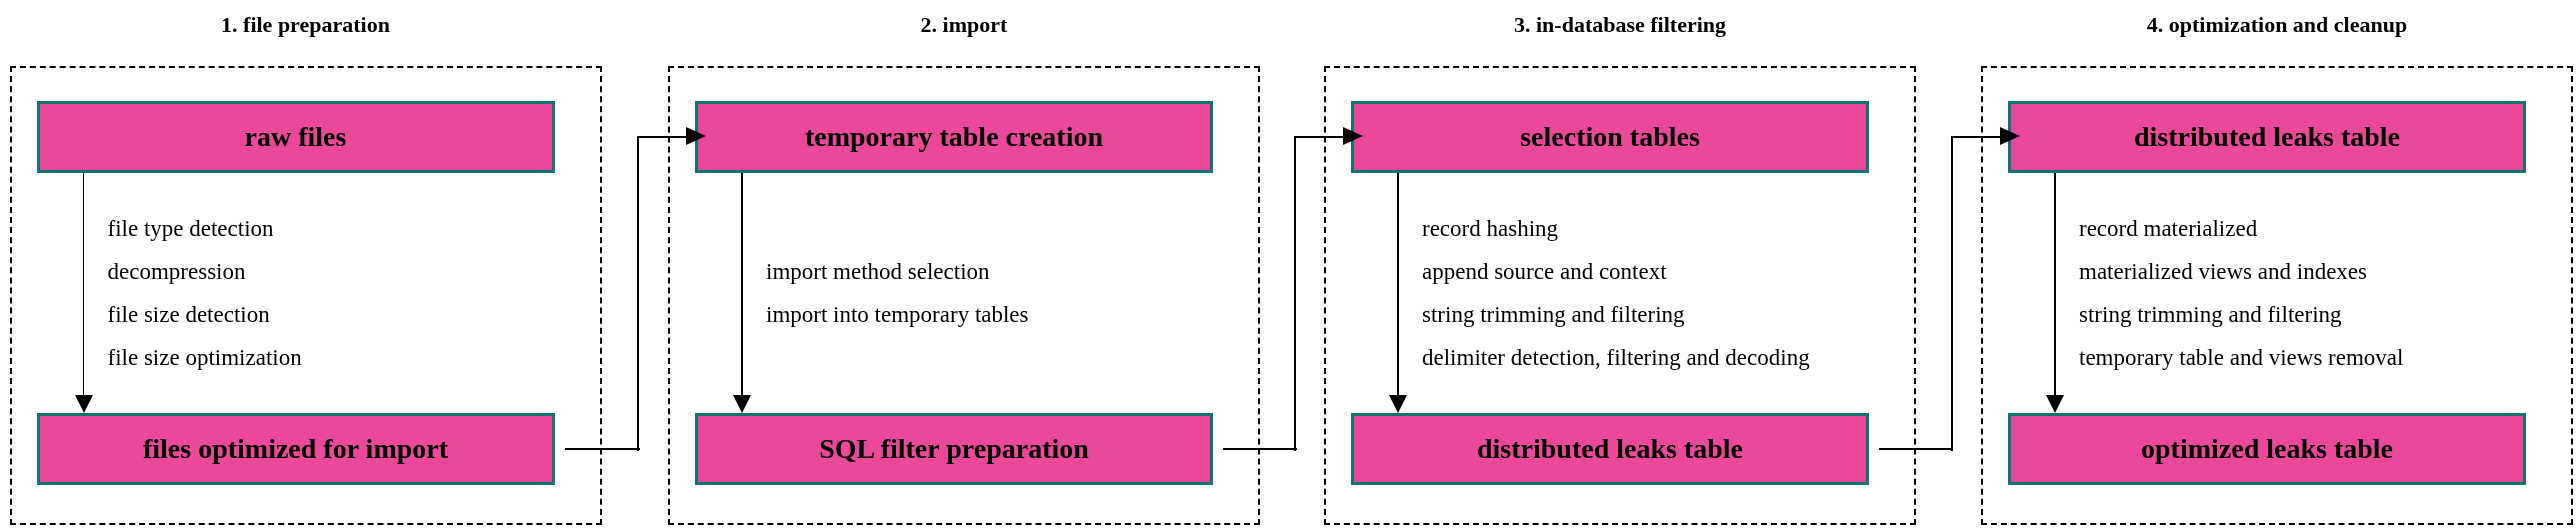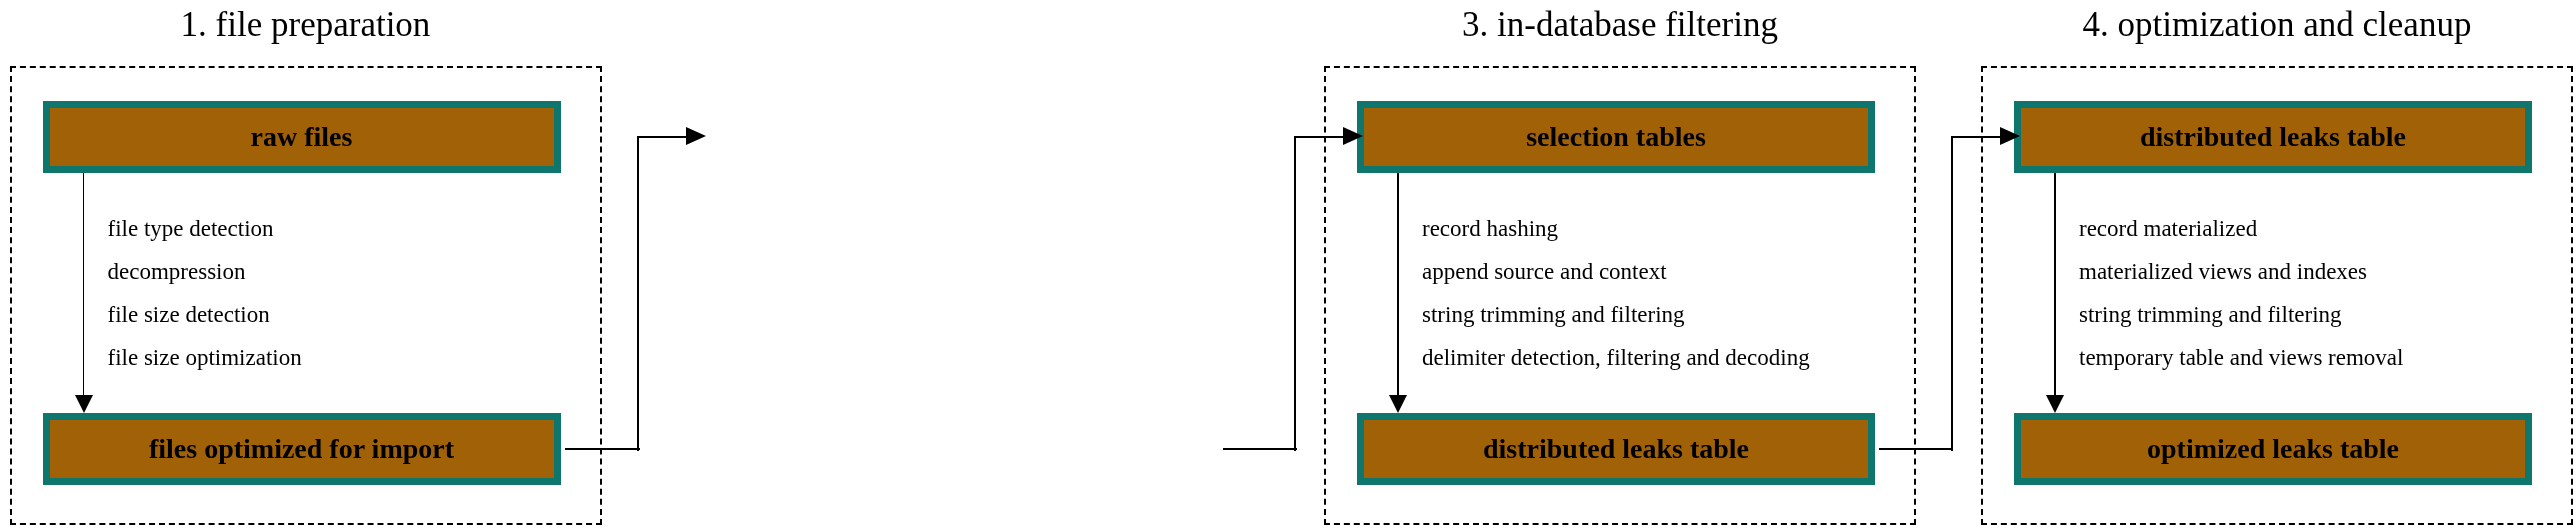"1. file preparation" .stage-title { font-size: 35px -> 22px; font-weight: normal -> bold }
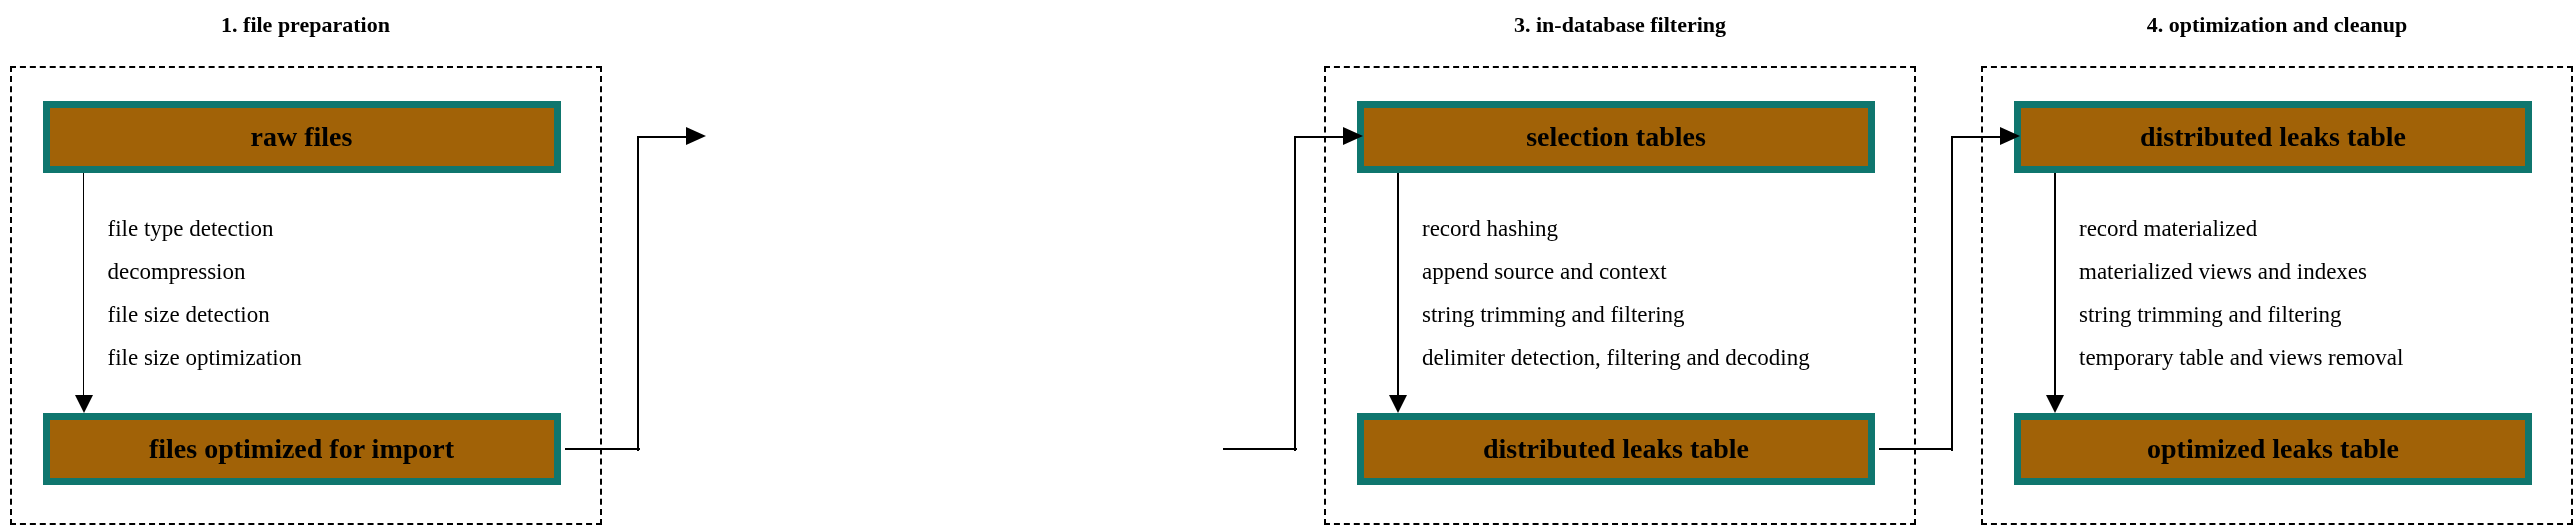"2. import" section.panel { html: none -> <section> <h2>2. import</h2> <div></div> <div>temporary table creation</div> <div></div> <div></div> <div> <div>import method selection</div> <div>import into temporary tables</div> </div> <div>SQL filter preparation</div> </section> }
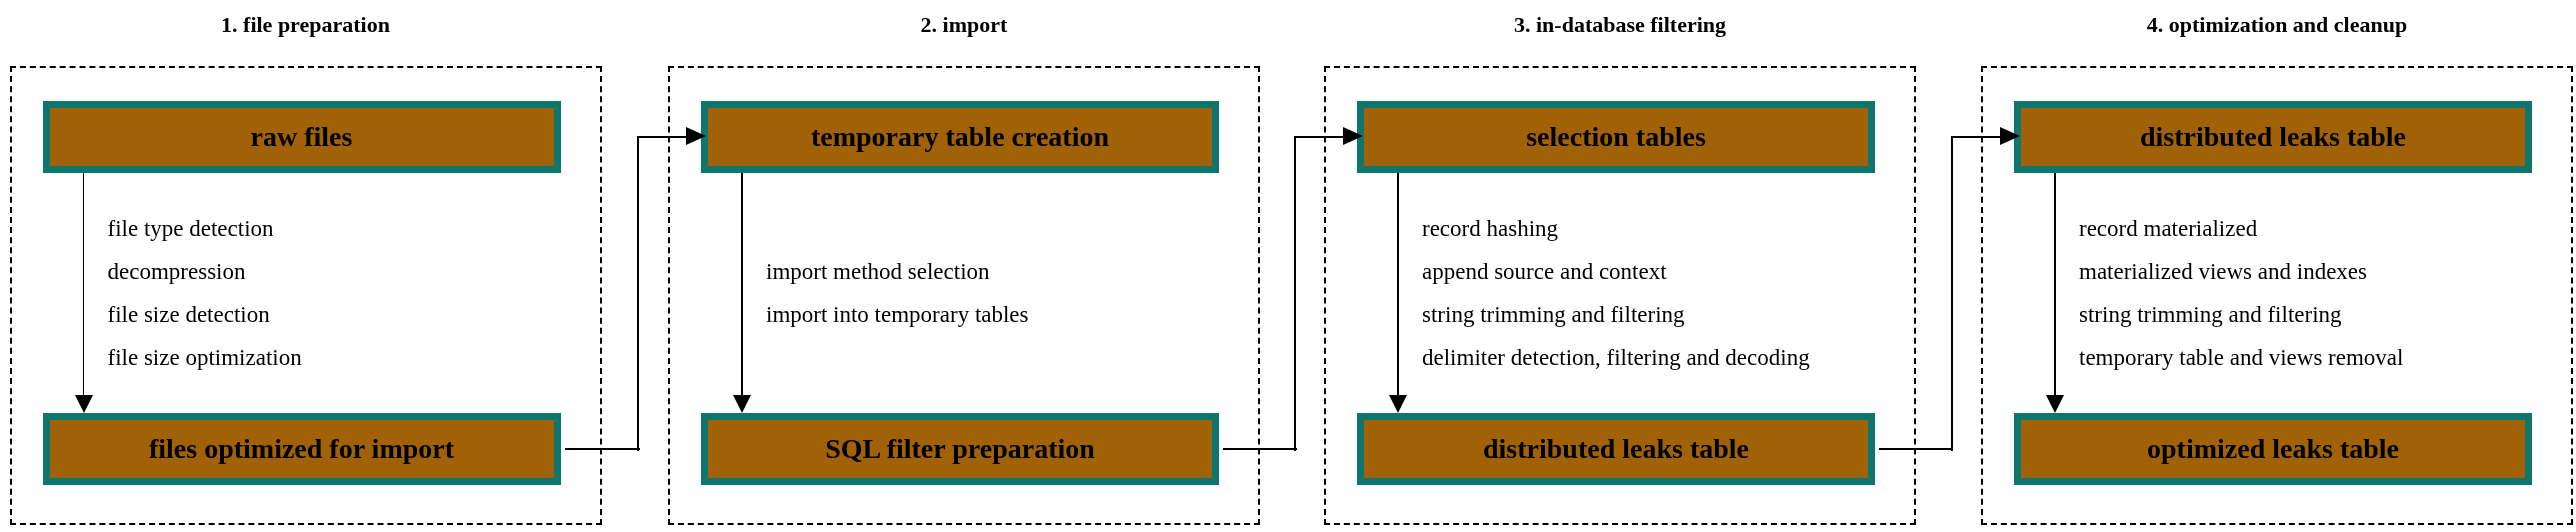"raw files" .node { background: #a16207 -> #ec4899; border: 7px solid #0f766e -> 3px solid #0f766e; left: 33px -> 27px }
